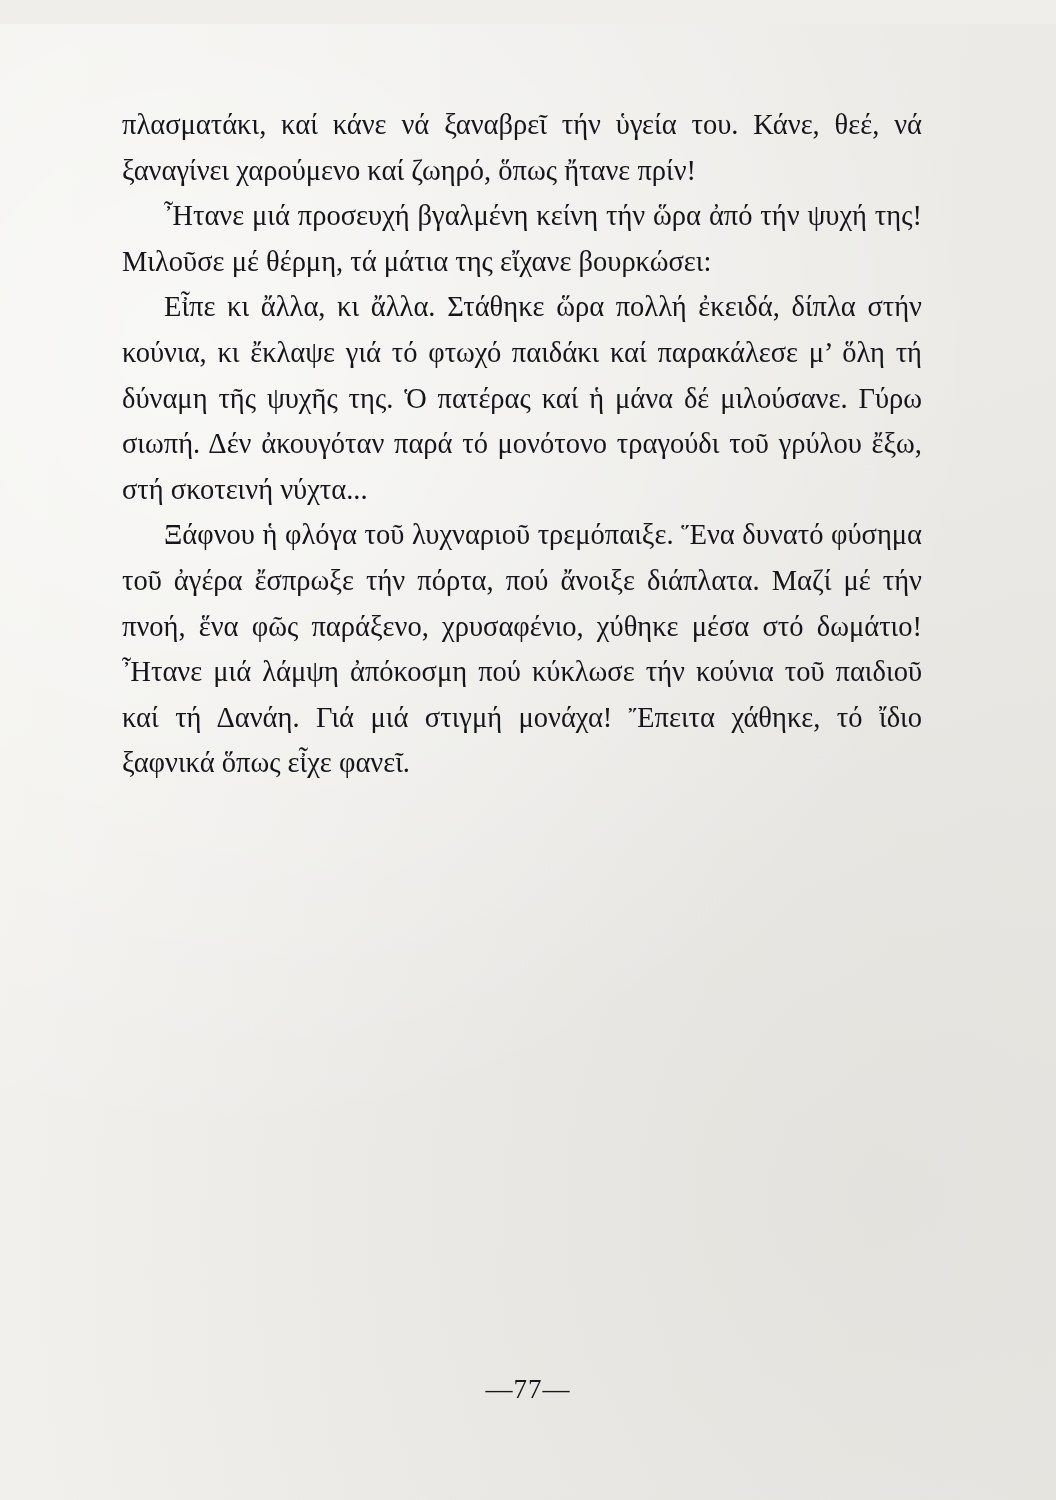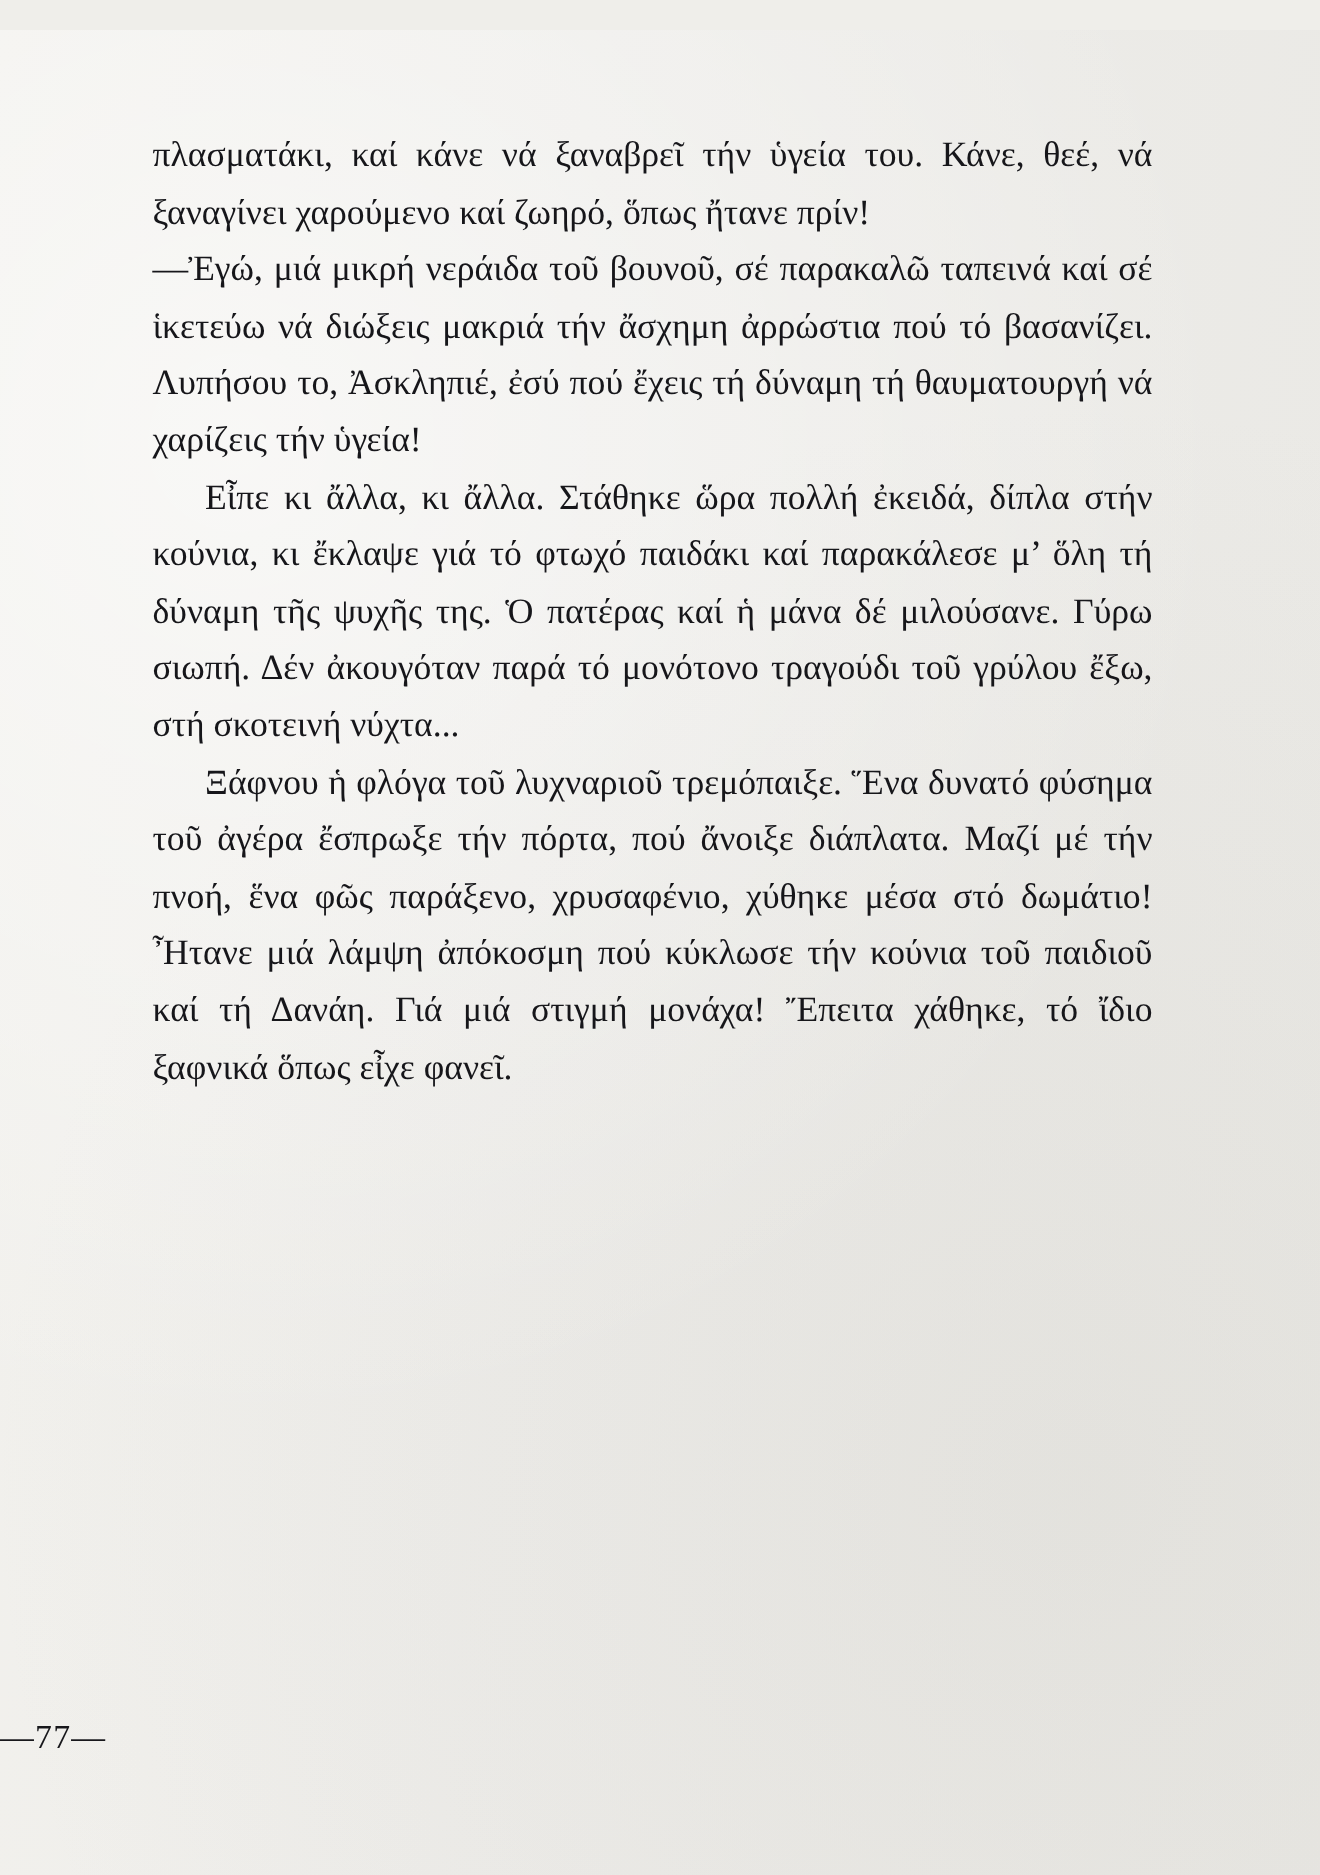"Ἦτανε μιά προσευχή βγαλμένη κείνη" p.para { html: none -> <p>Ἦτανε μιά προσευχή βγαλμένη κείνη τήν ὥρα ἀπό τήν ψυχή της! Μιλοῦσε μέ θέρμη, τά μάτια της εἴχανε βουρκώσει:</p> }
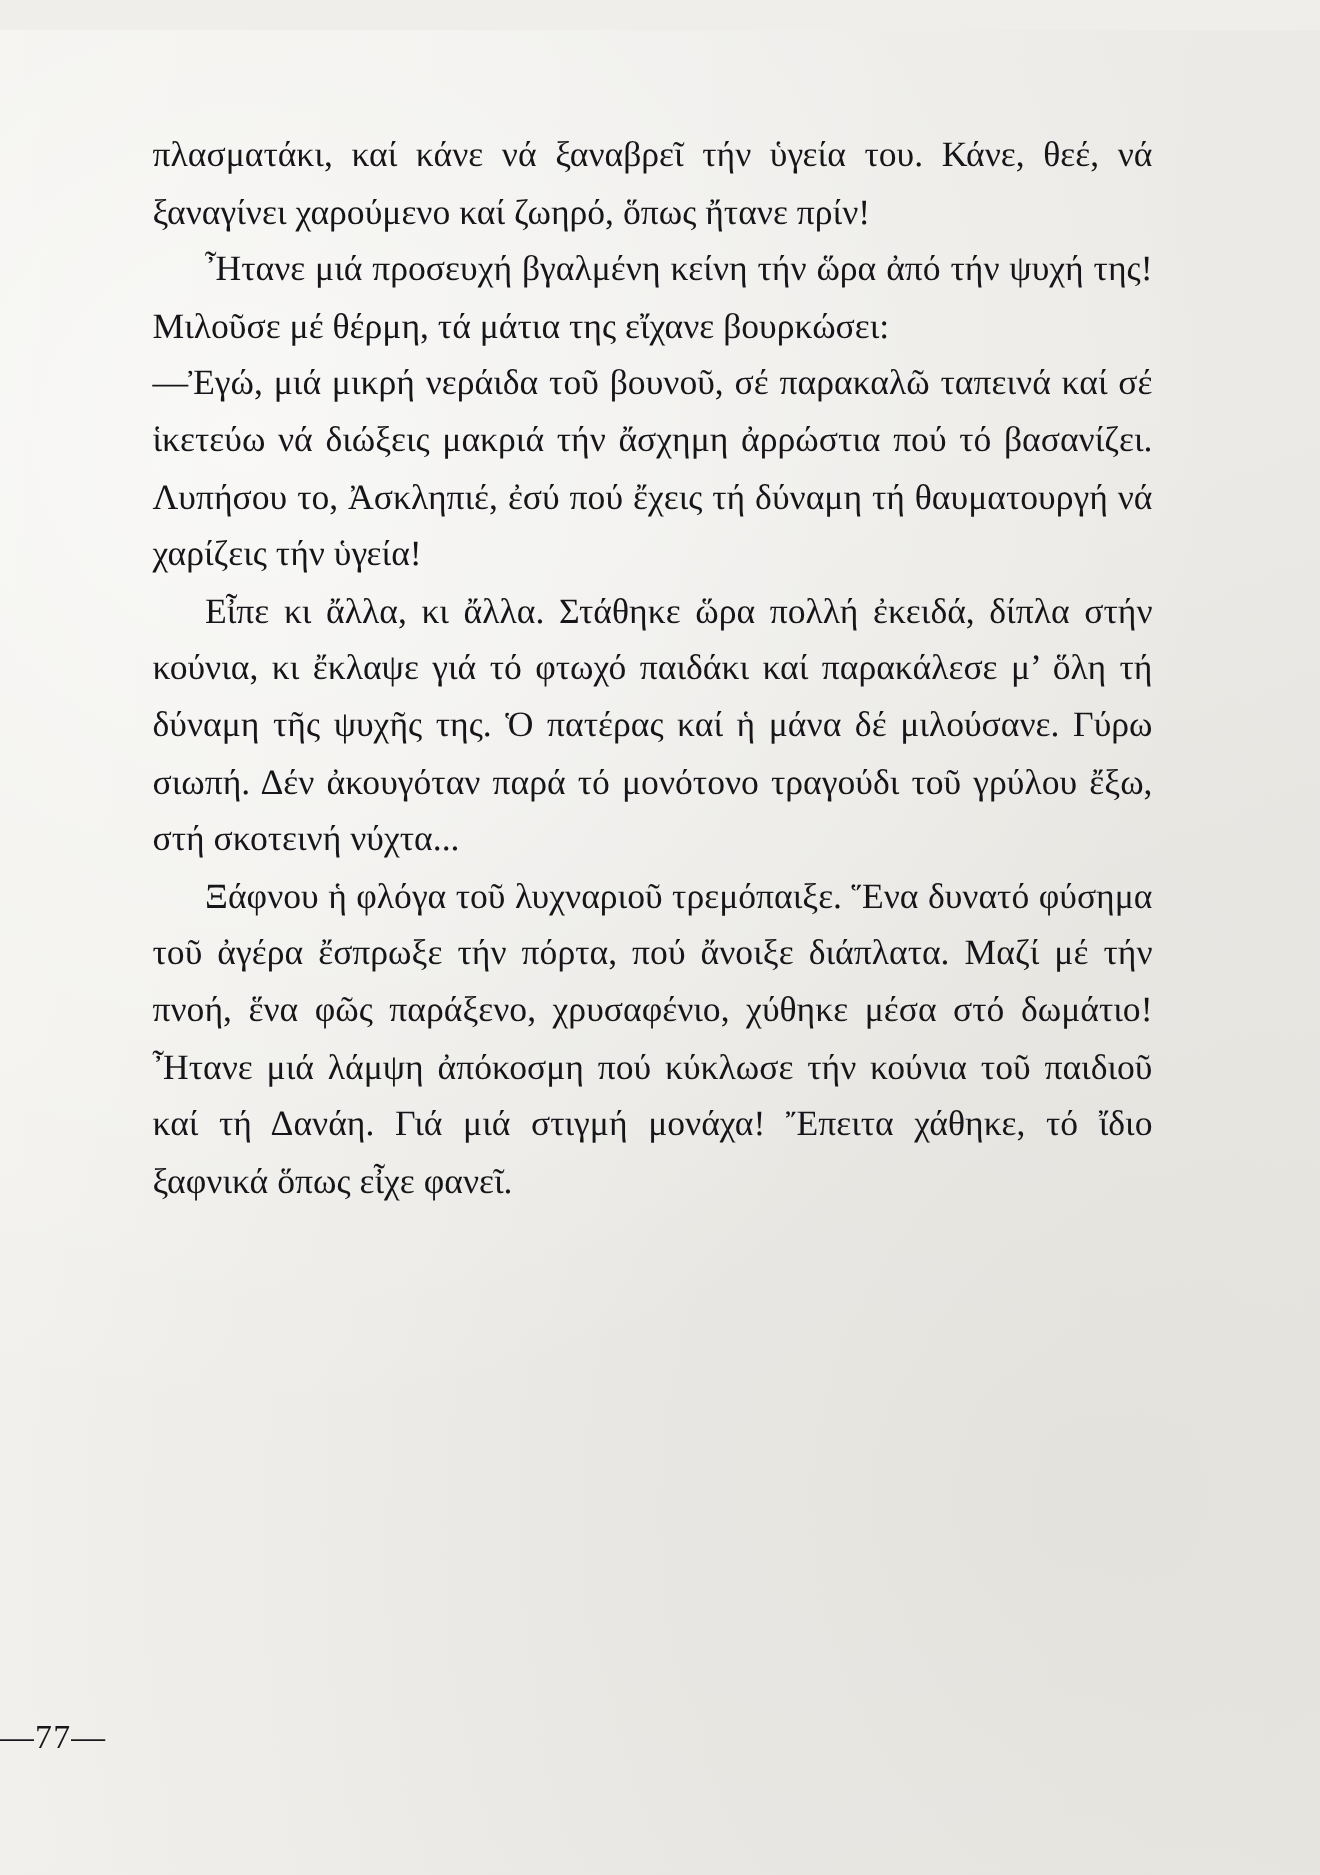"—Ἐγώ, μιά μικρή νεράιδα τοῦ" p.para { html: <p>—Ἐγώ, μιά μικρή νεράιδα τοῦ βουνοῦ, σέ παρακαλῶ ταπεινά καί σέ ἱκετεύω νά διώξεις μακριά τήν ἄσχημη ἀρρώστια πού τό βασανίζει. Λυπήσου το, Ἀσκληπιέ, ἐσύ πού ἔχεις τή δύναμη τή θαυματουργή νά χαρίζεις τήν ὑγεία!</p> -> none }
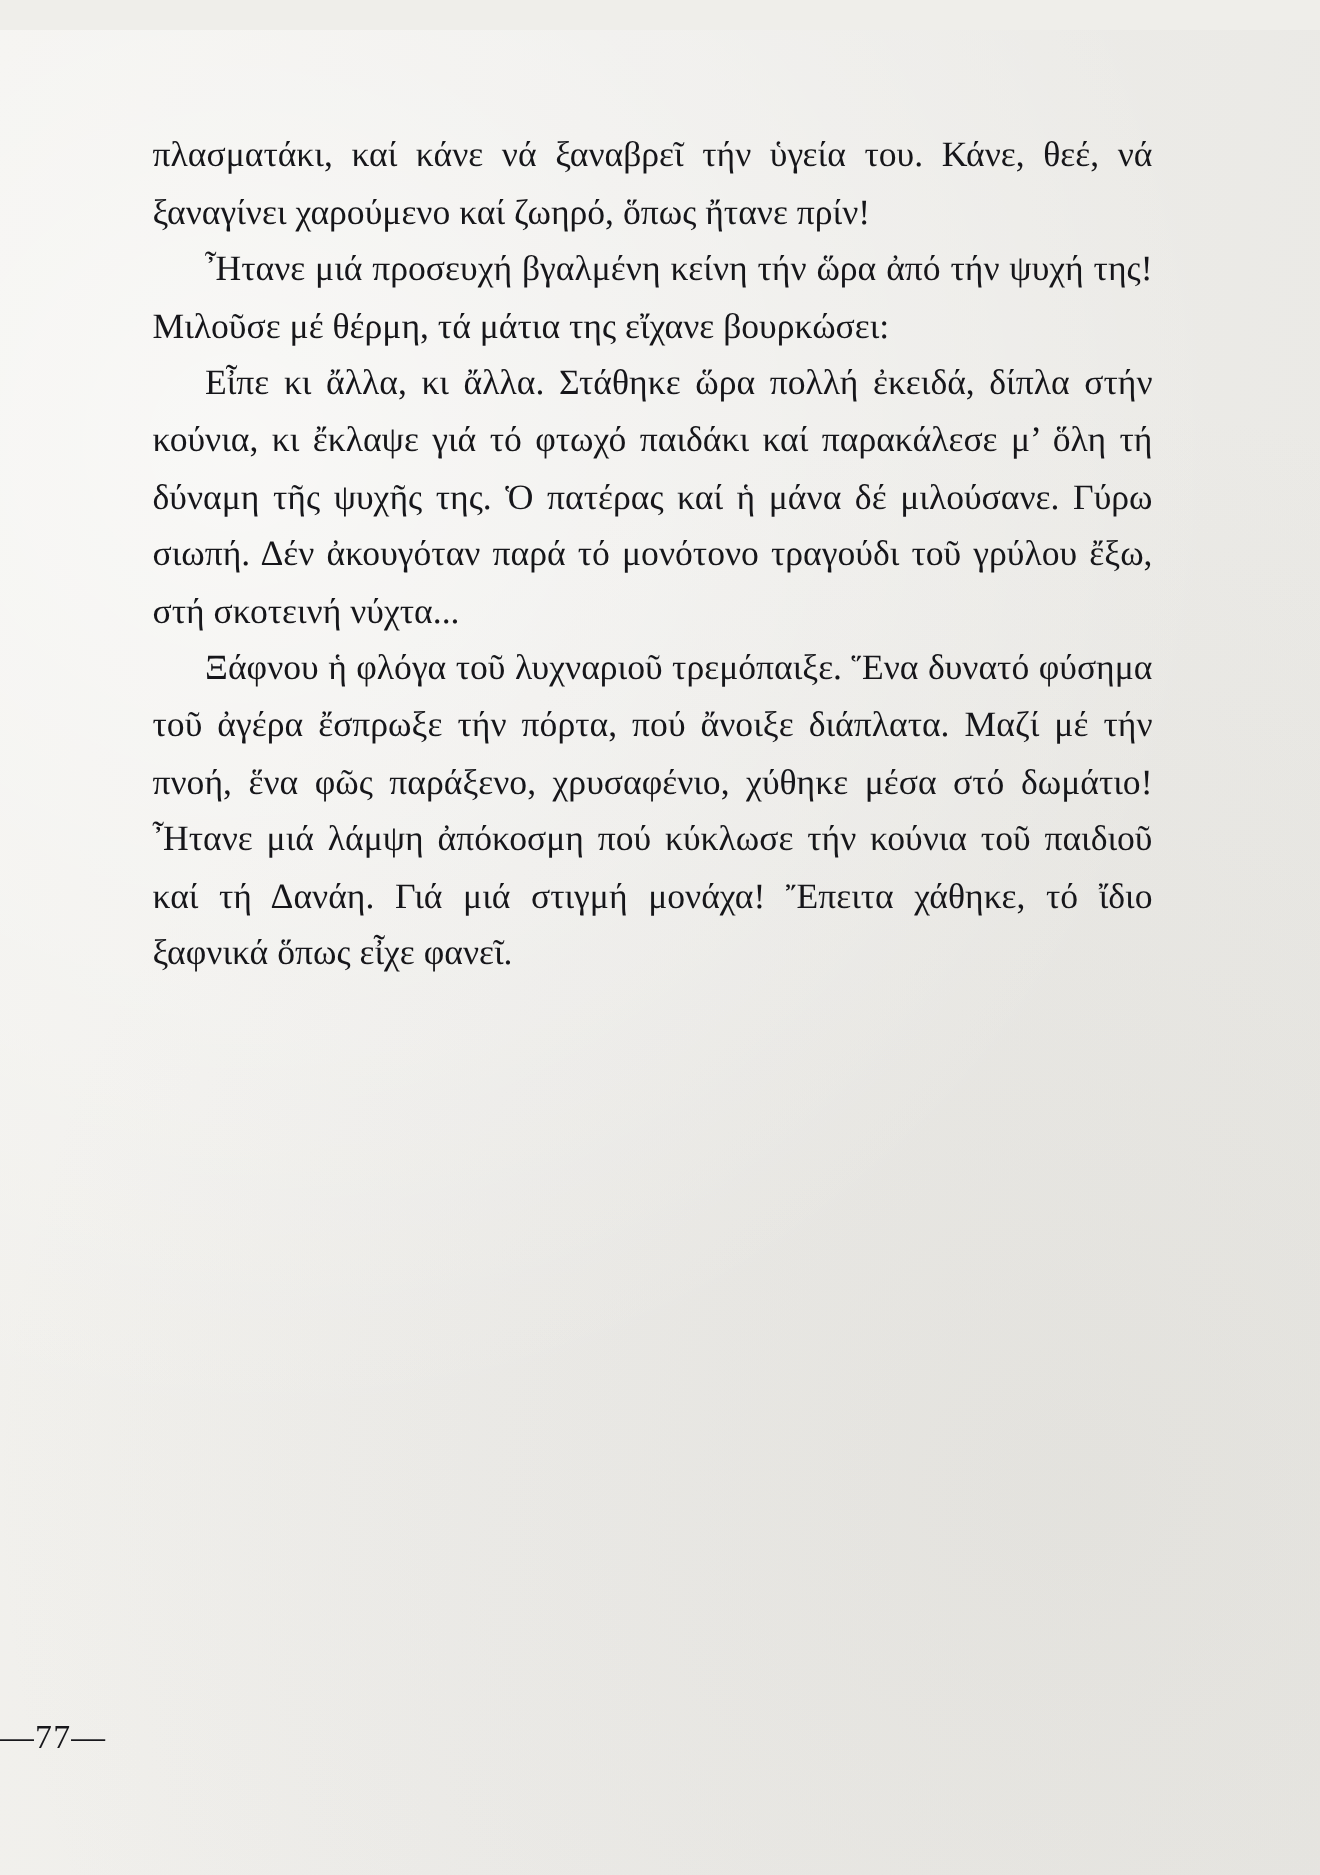"—77—" .folio { text-align: none -> center }
